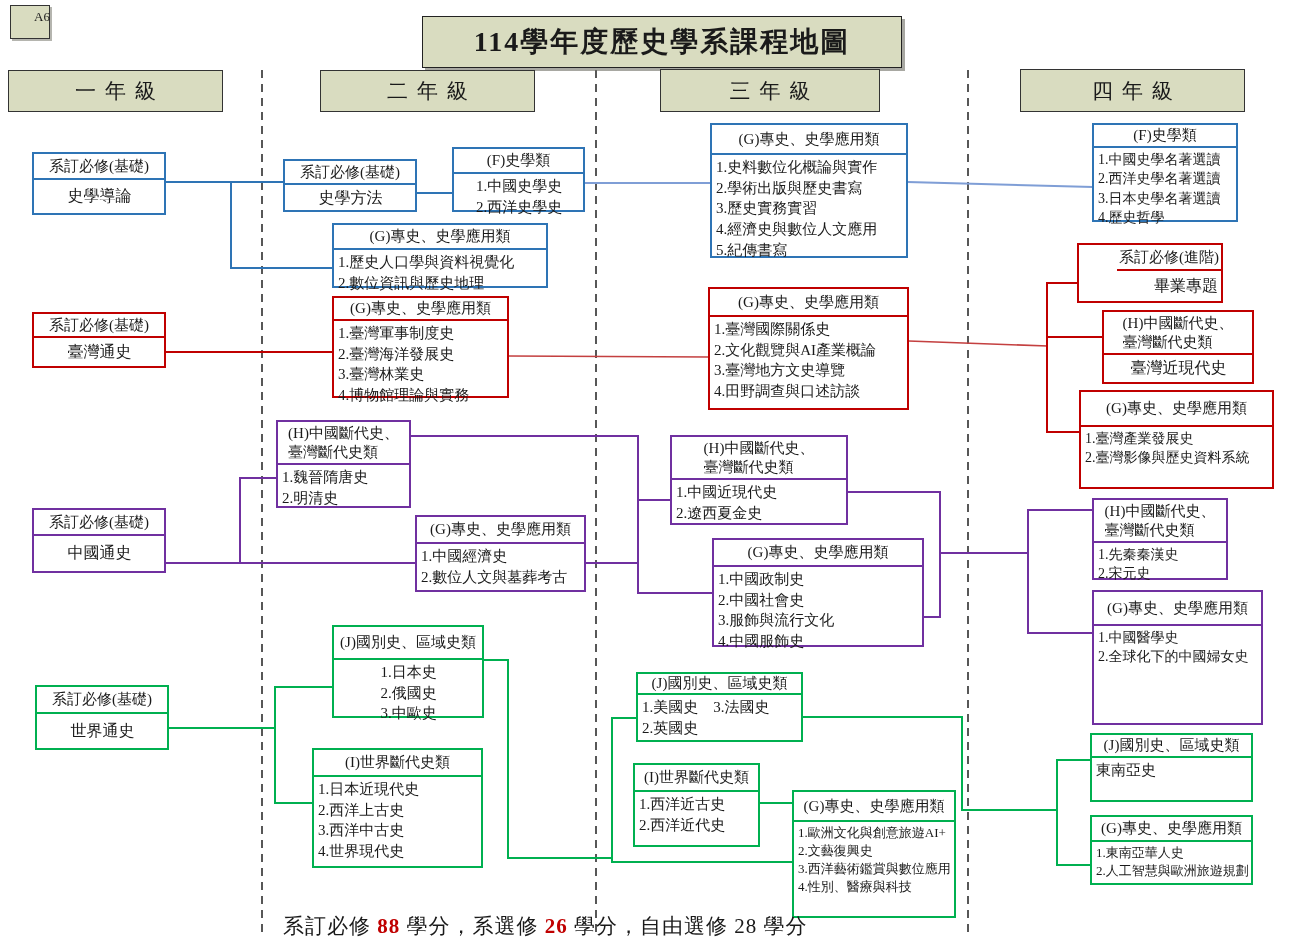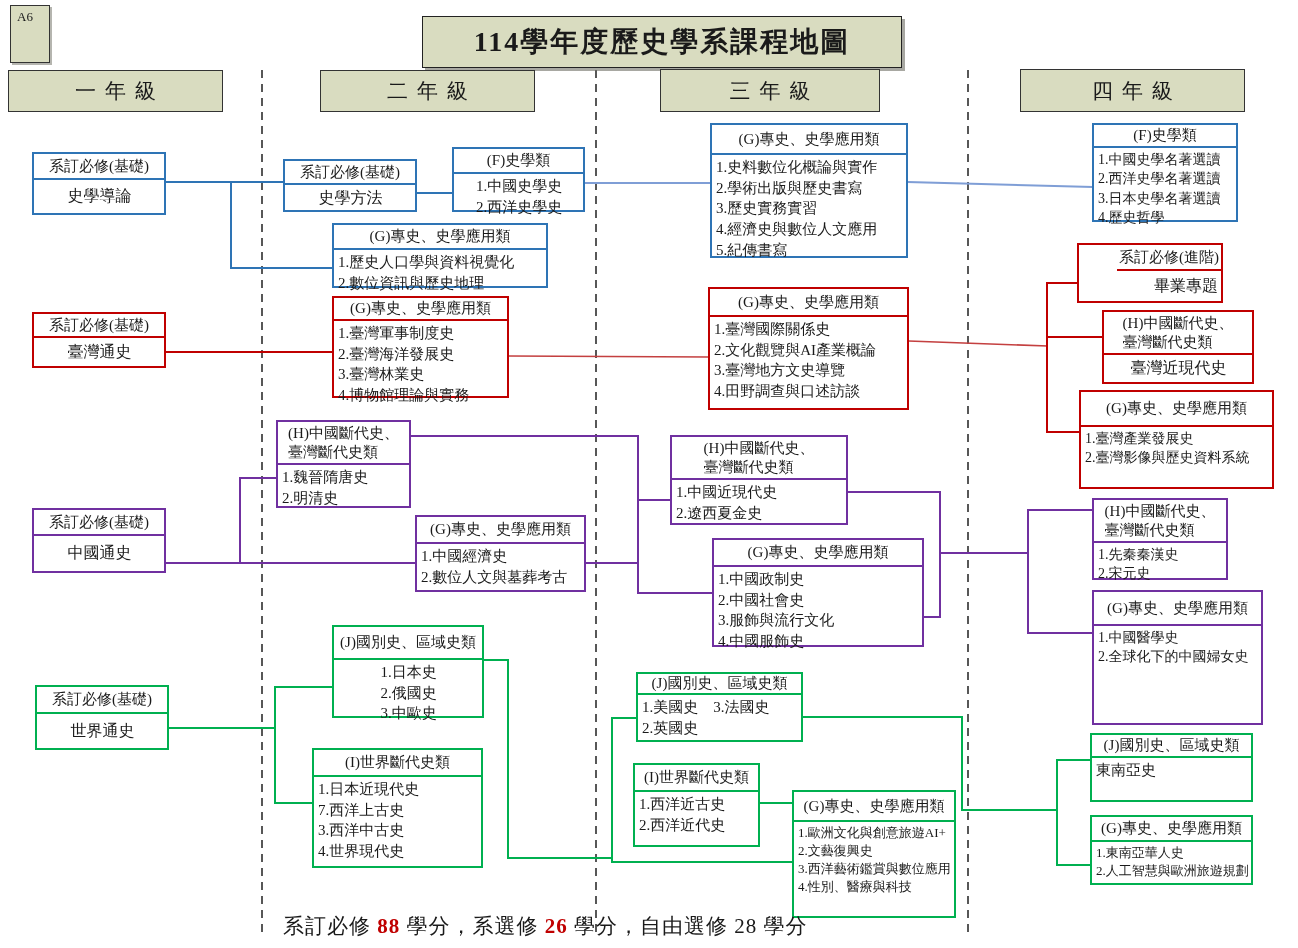"A6" .corner-tag { height: 58px -> 34px; padding: 3px 0 0 6px -> 3px 0 0 23px }
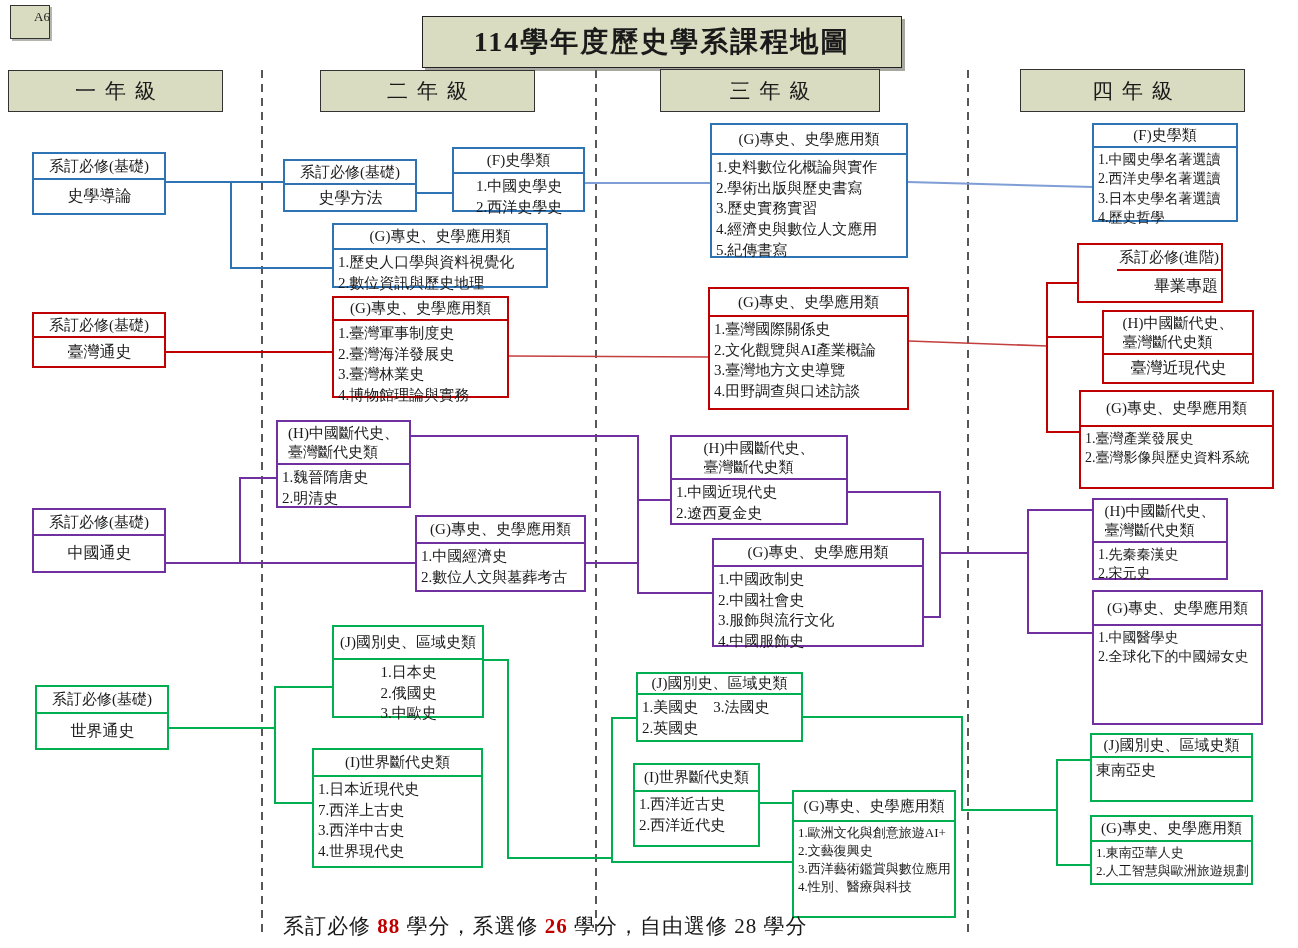"7.西洋上古史" div.it { text: 7 -> 2 }
